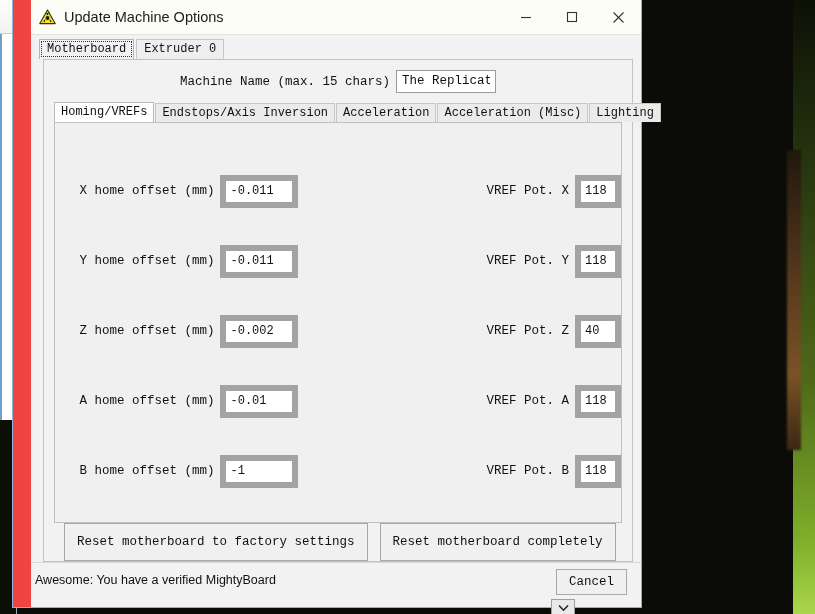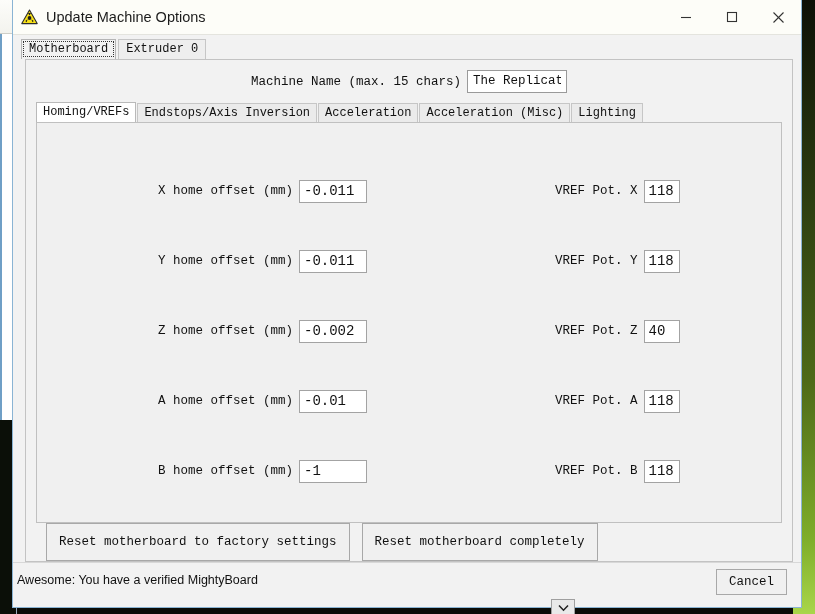"Update Machine Options" #dialog { padding-left: none -> 18px; width: 790px -> 630px }
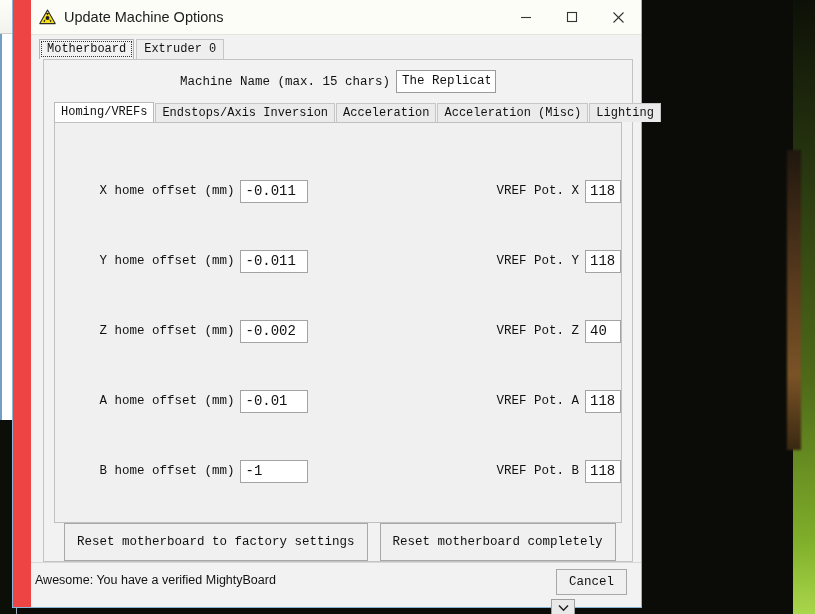"-0.011" .fld-input { border: 1px solid #a3a3a3 -> 6px solid #a3a3a3; font-size: 14px -> 12px }
